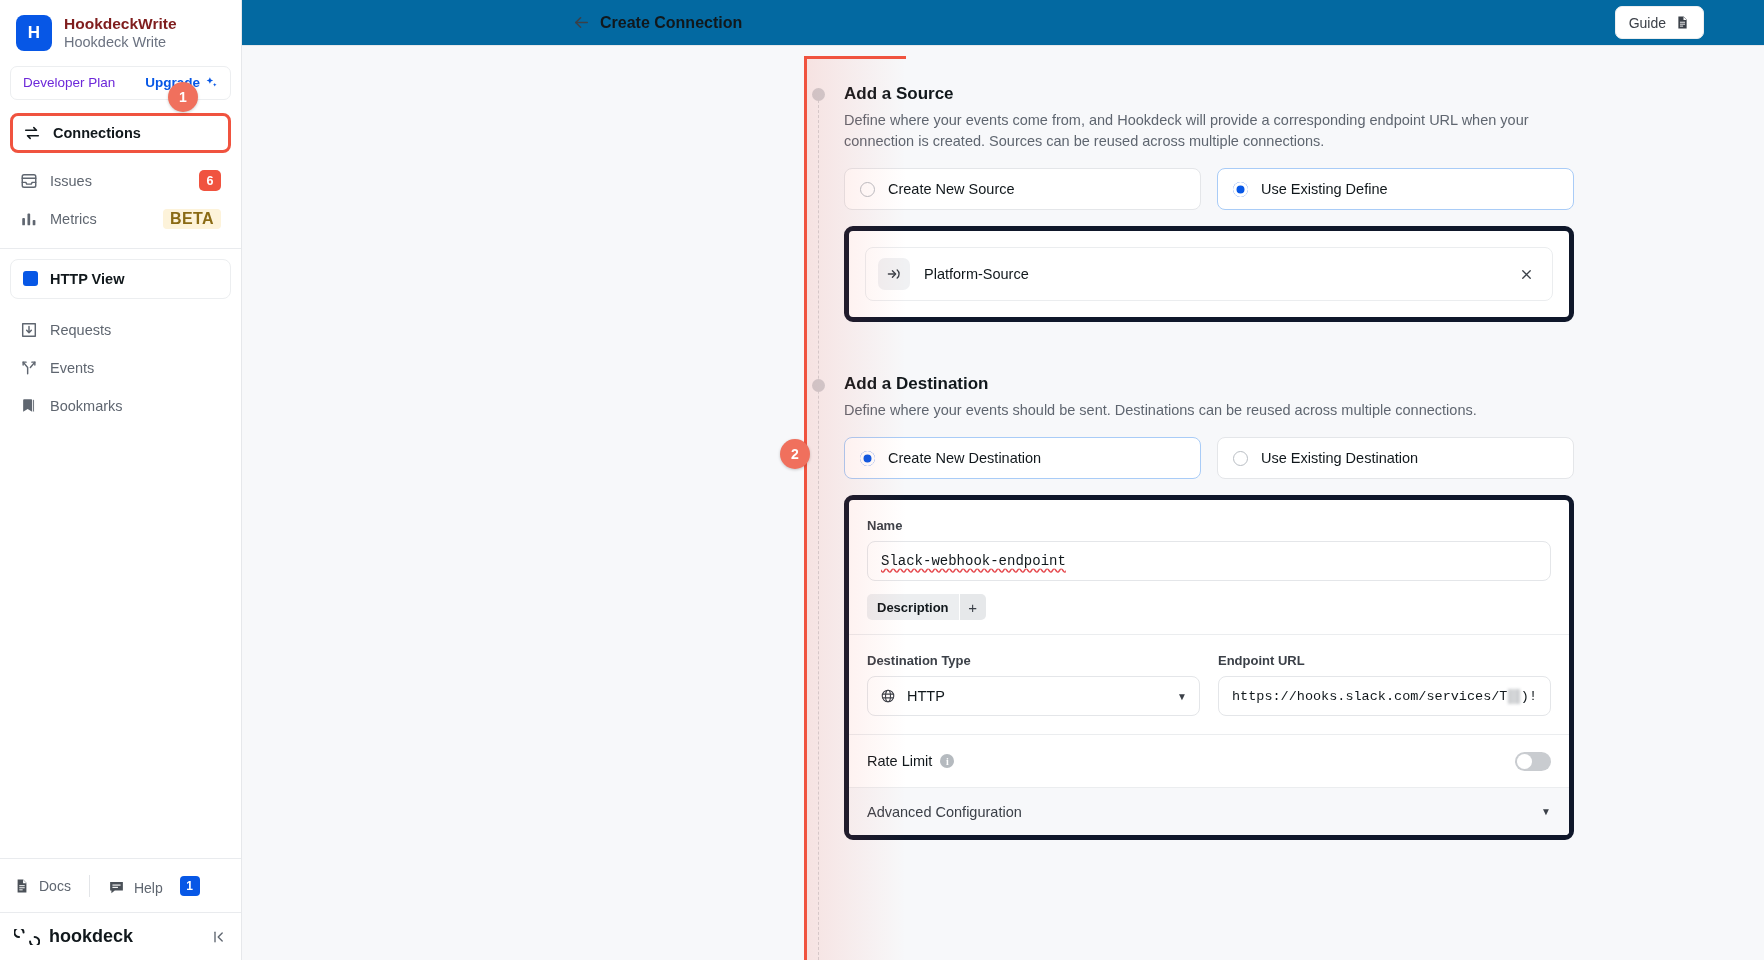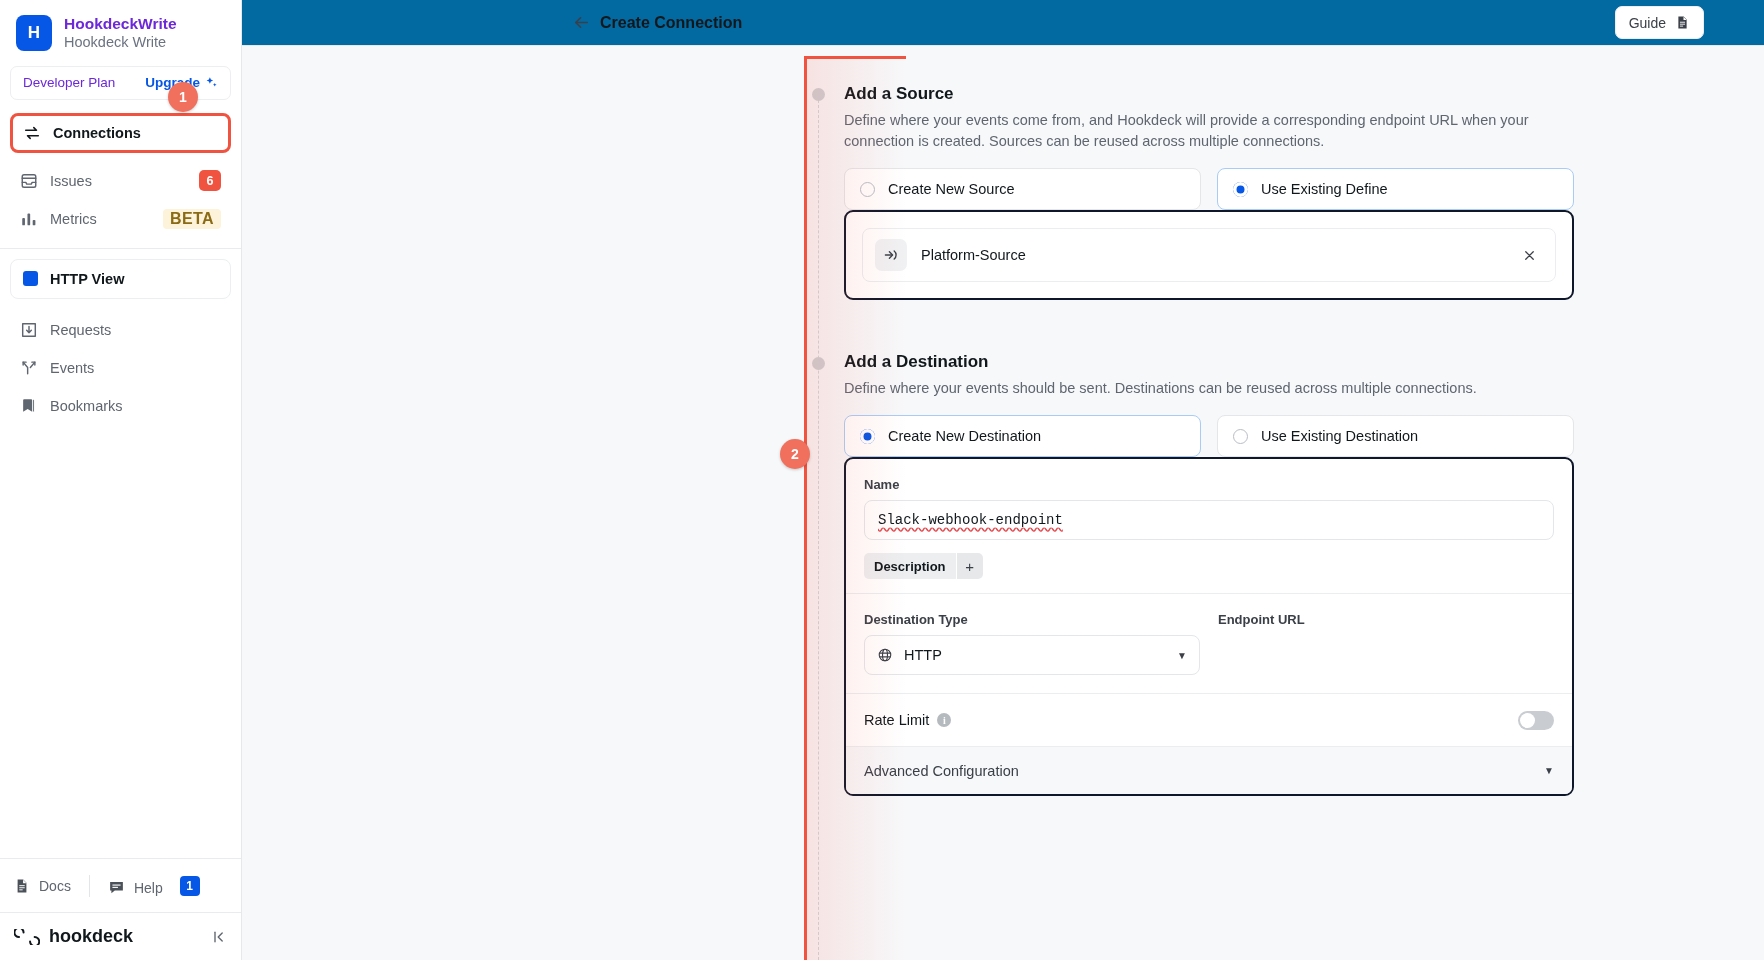"HookdeckWrite" .org-name { color: #6d28d9 -> #7f1d1d }
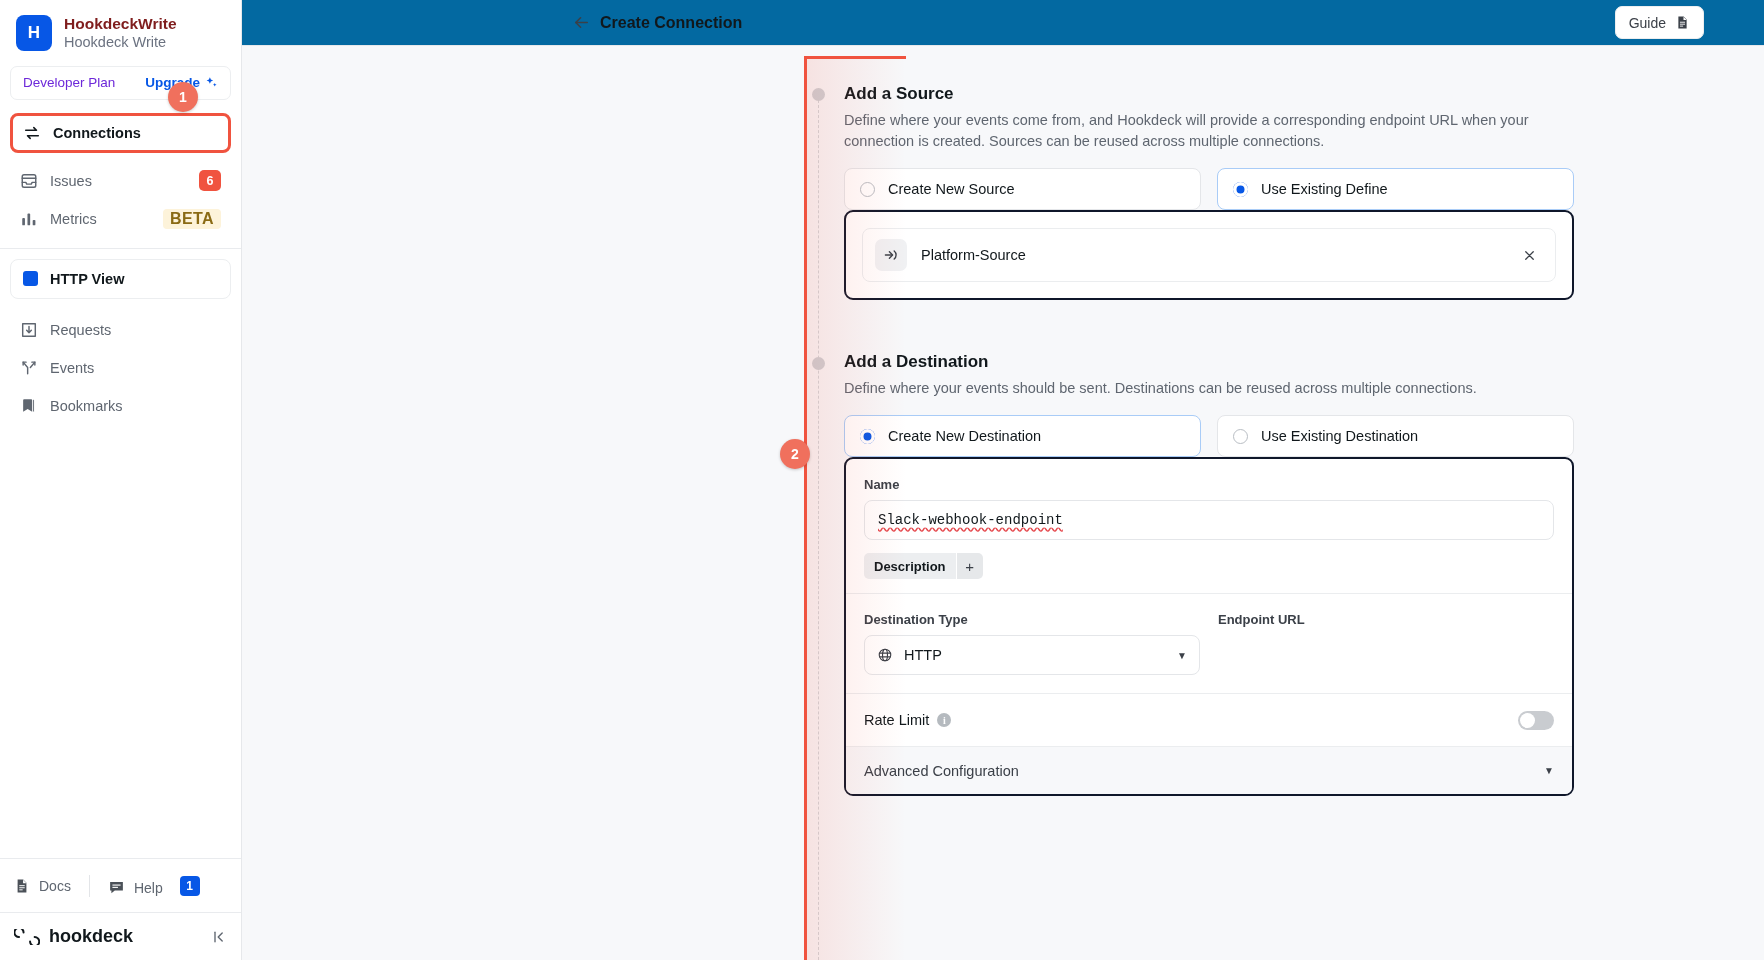"Platform-Source" .panel { border: 2px solid #0f172a -> 5px solid #0f172a; margin-top: none -> 16px }
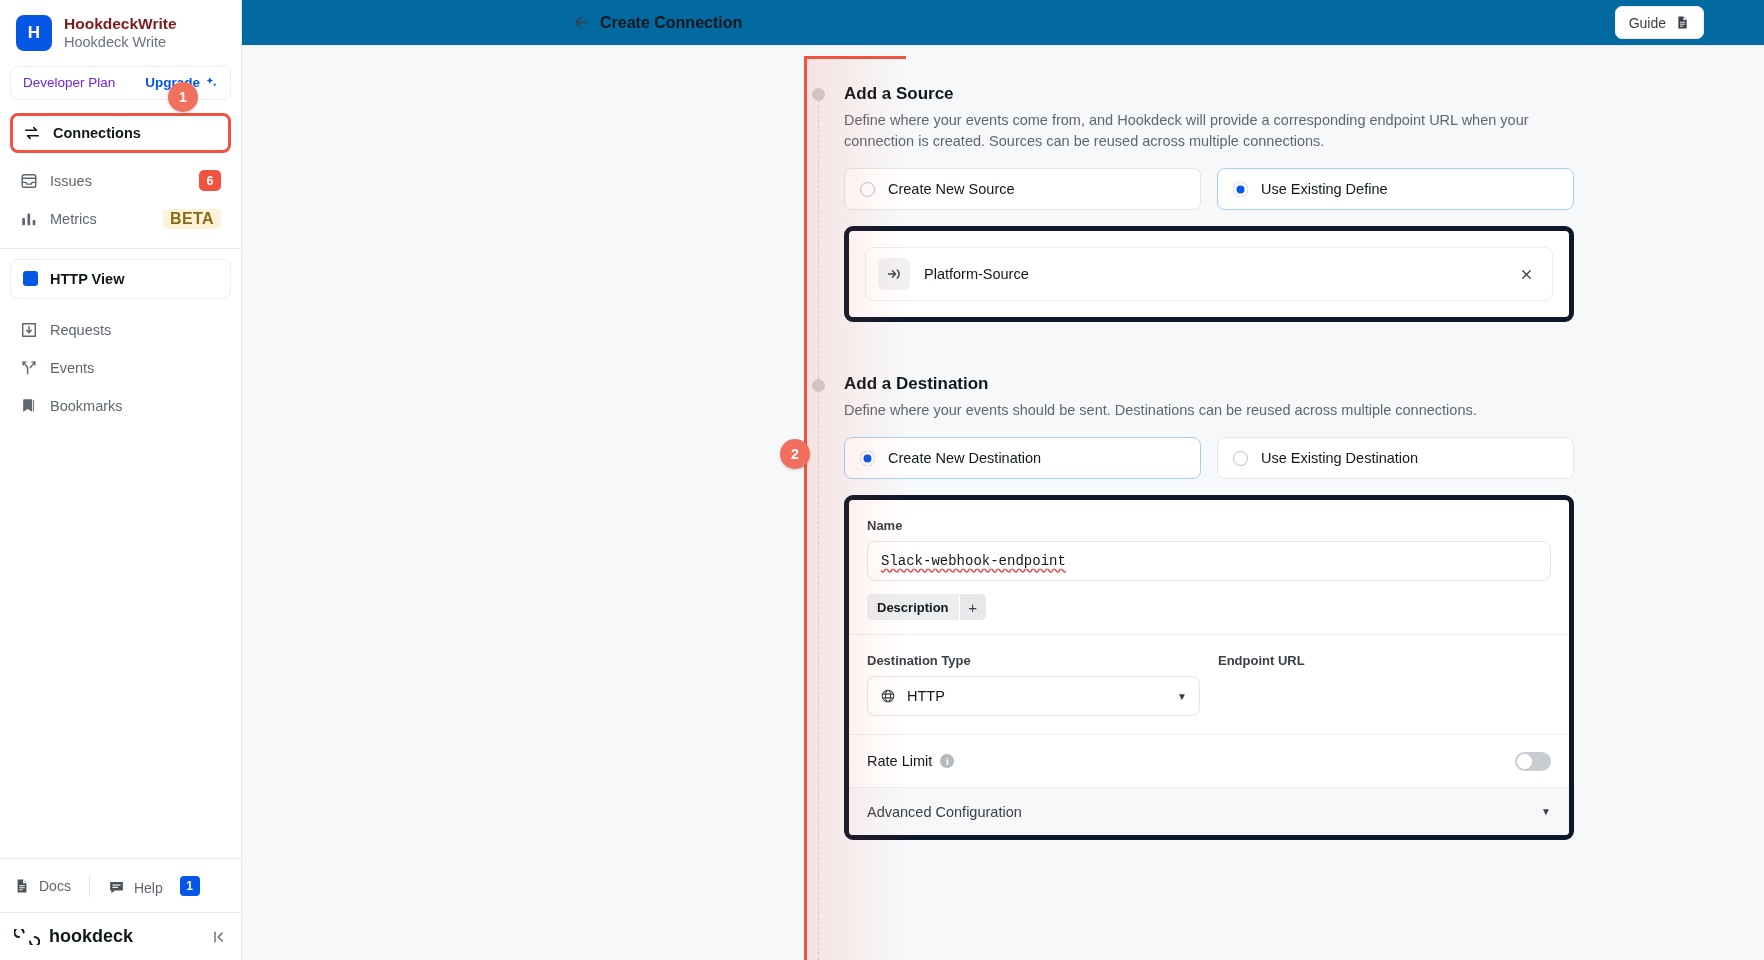"https://hooks.slack.com/services/T" div.url-input { html: none -> <div> <span>https://hooks.slack.com/services/T</span> <span></span> <span>)!</span> </div> }
